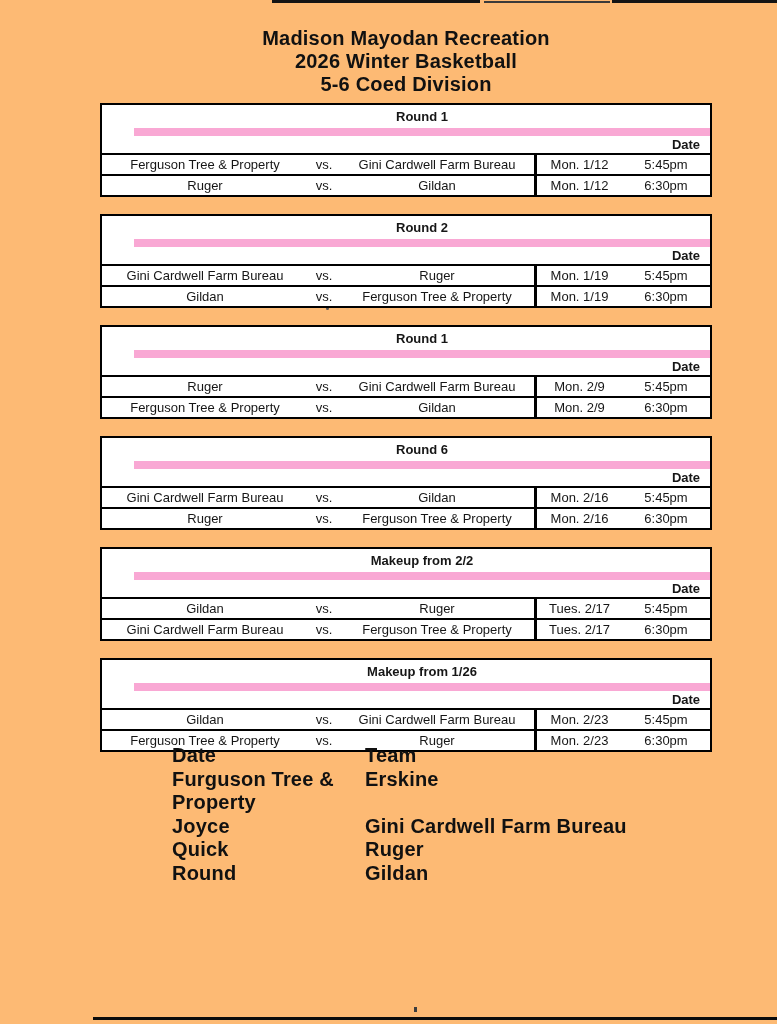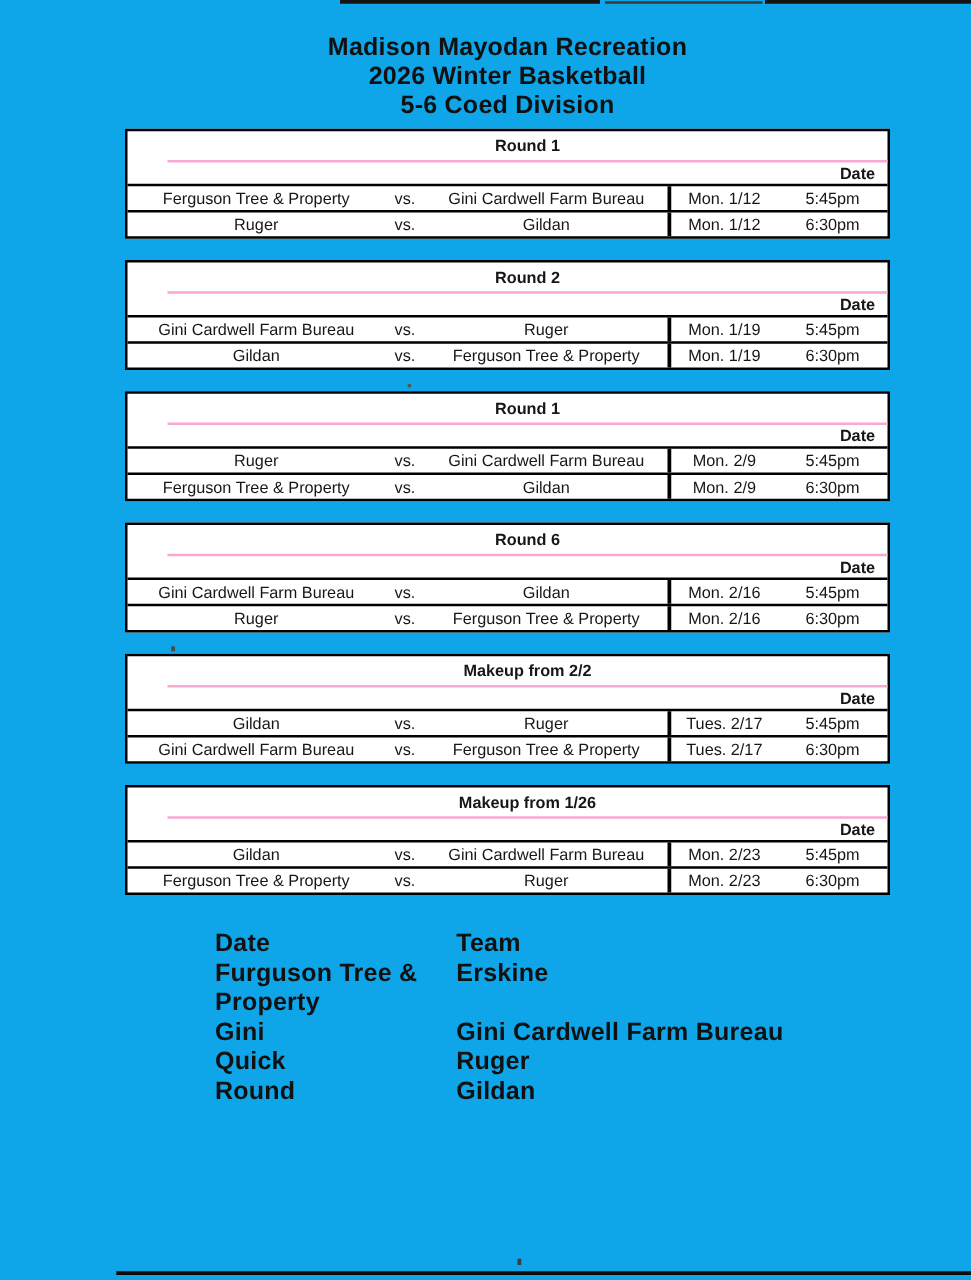"Madison Mayodan Recreation" .page { background: #0ea5e9 -> #fdba74 }
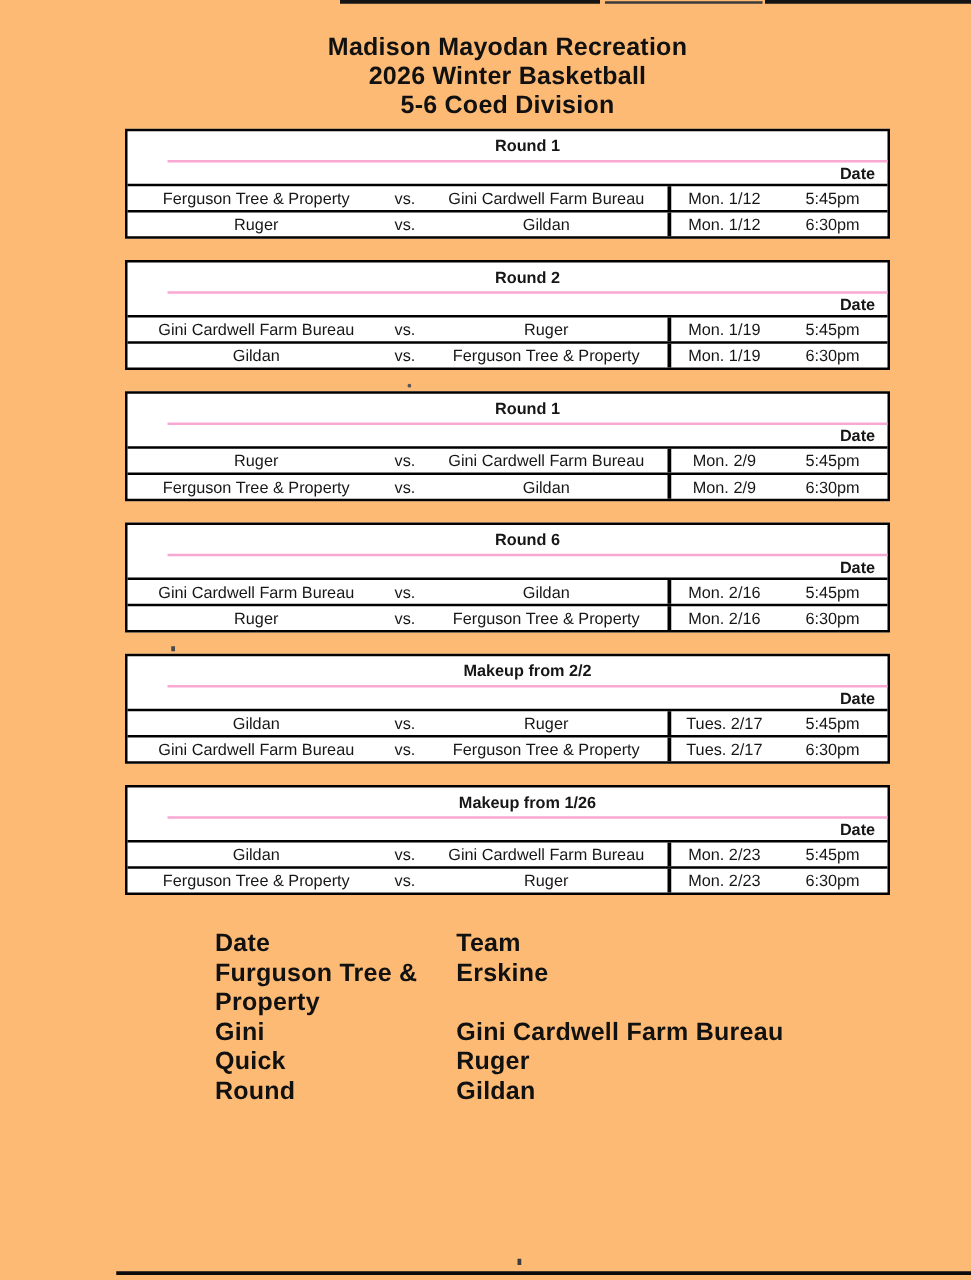"Round 1" .t-title { border-bottom: 2px solid #f9a8d4 -> 8px solid #f9a8d4 }
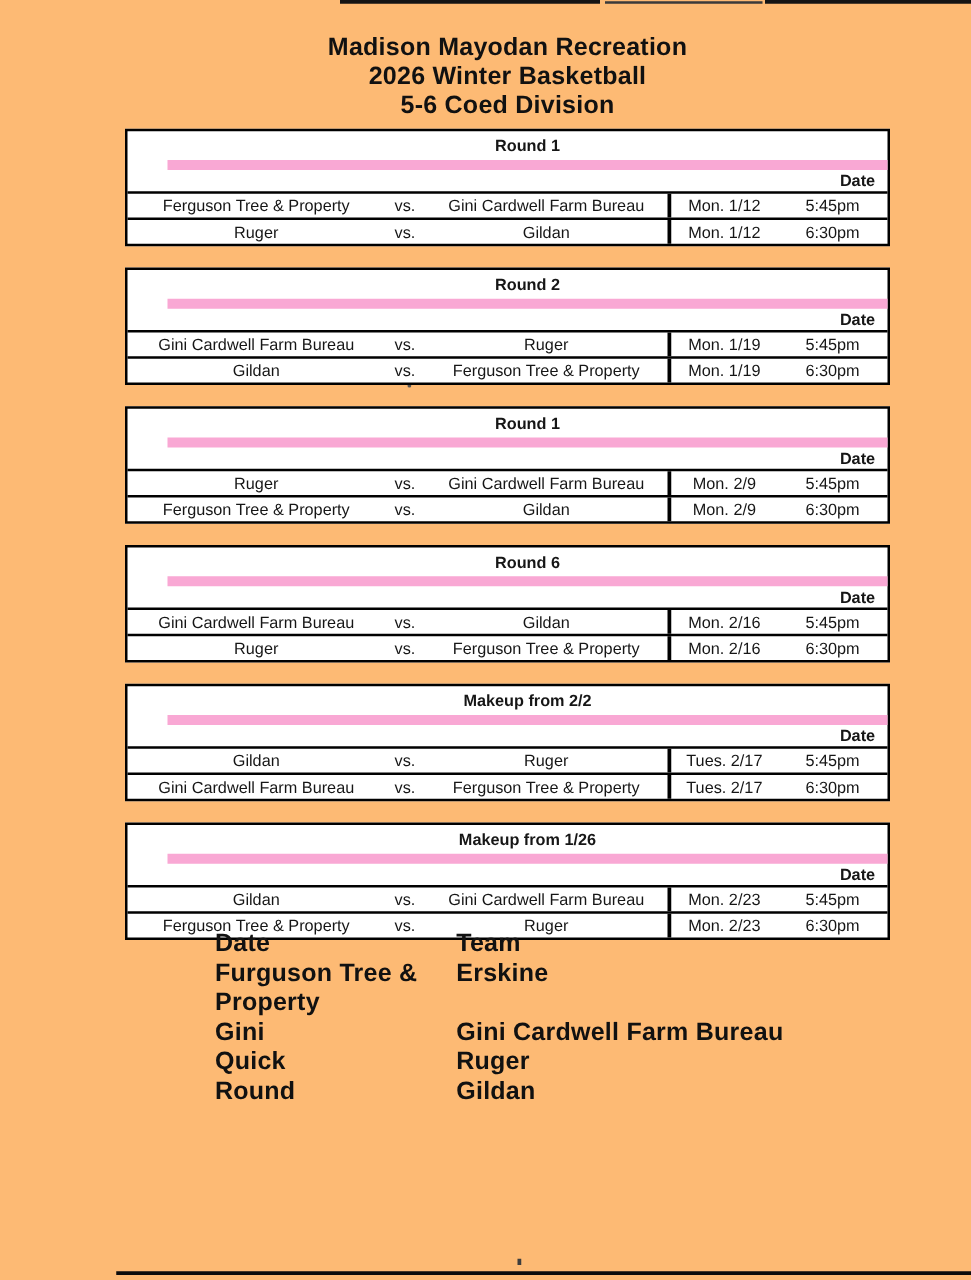"Gini" div { text: Gini -> Joyce }
